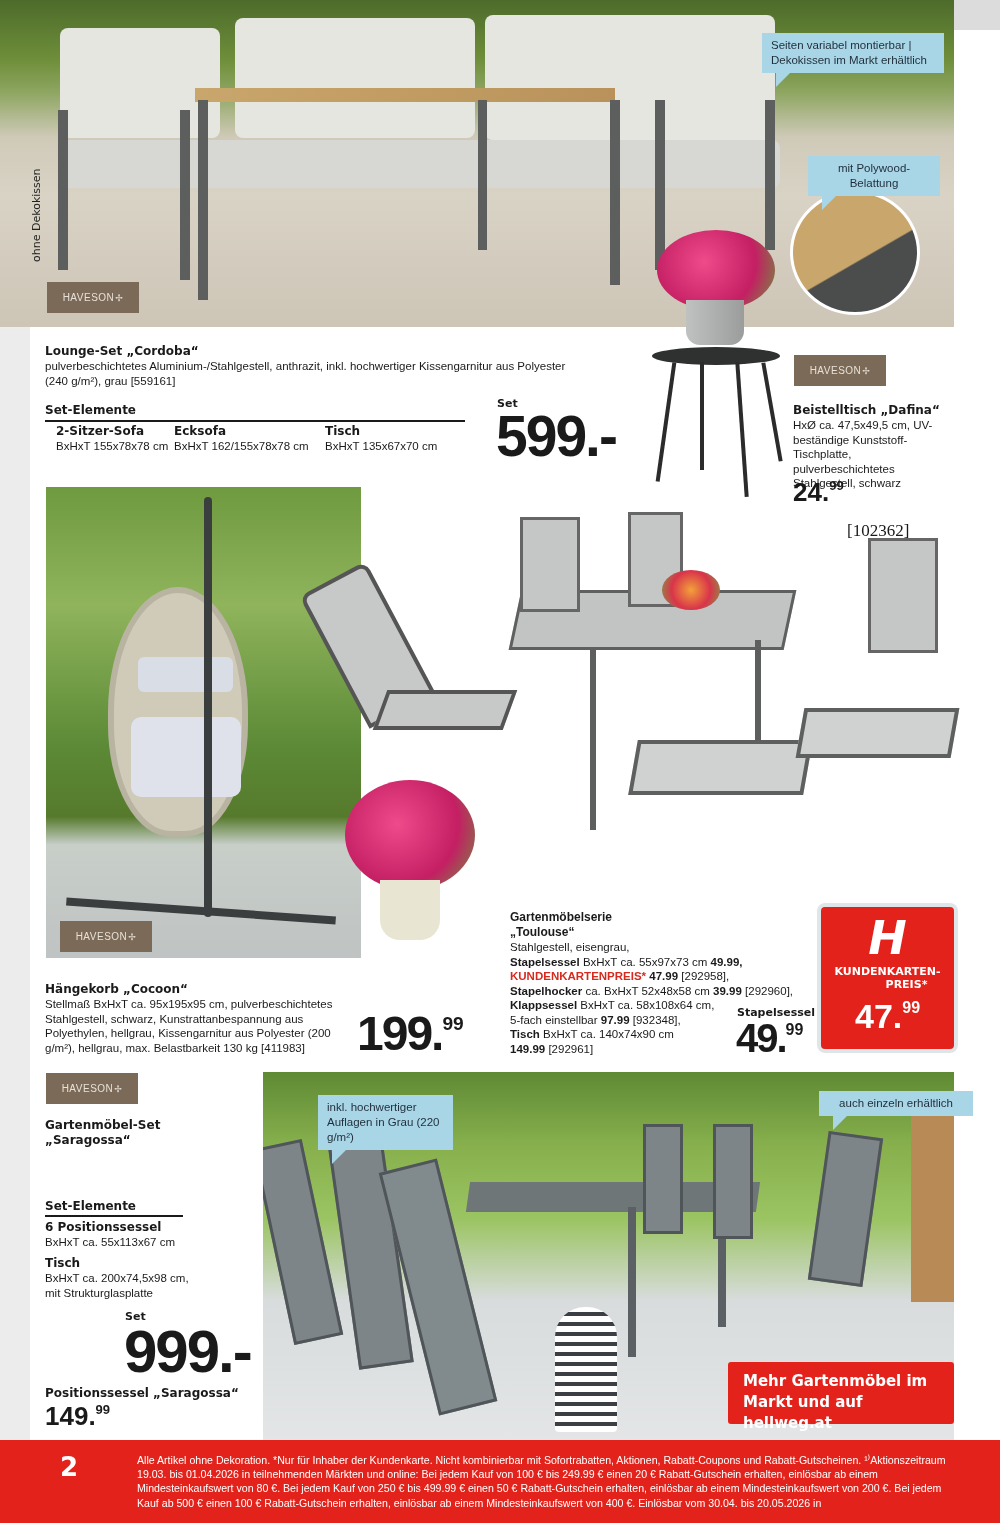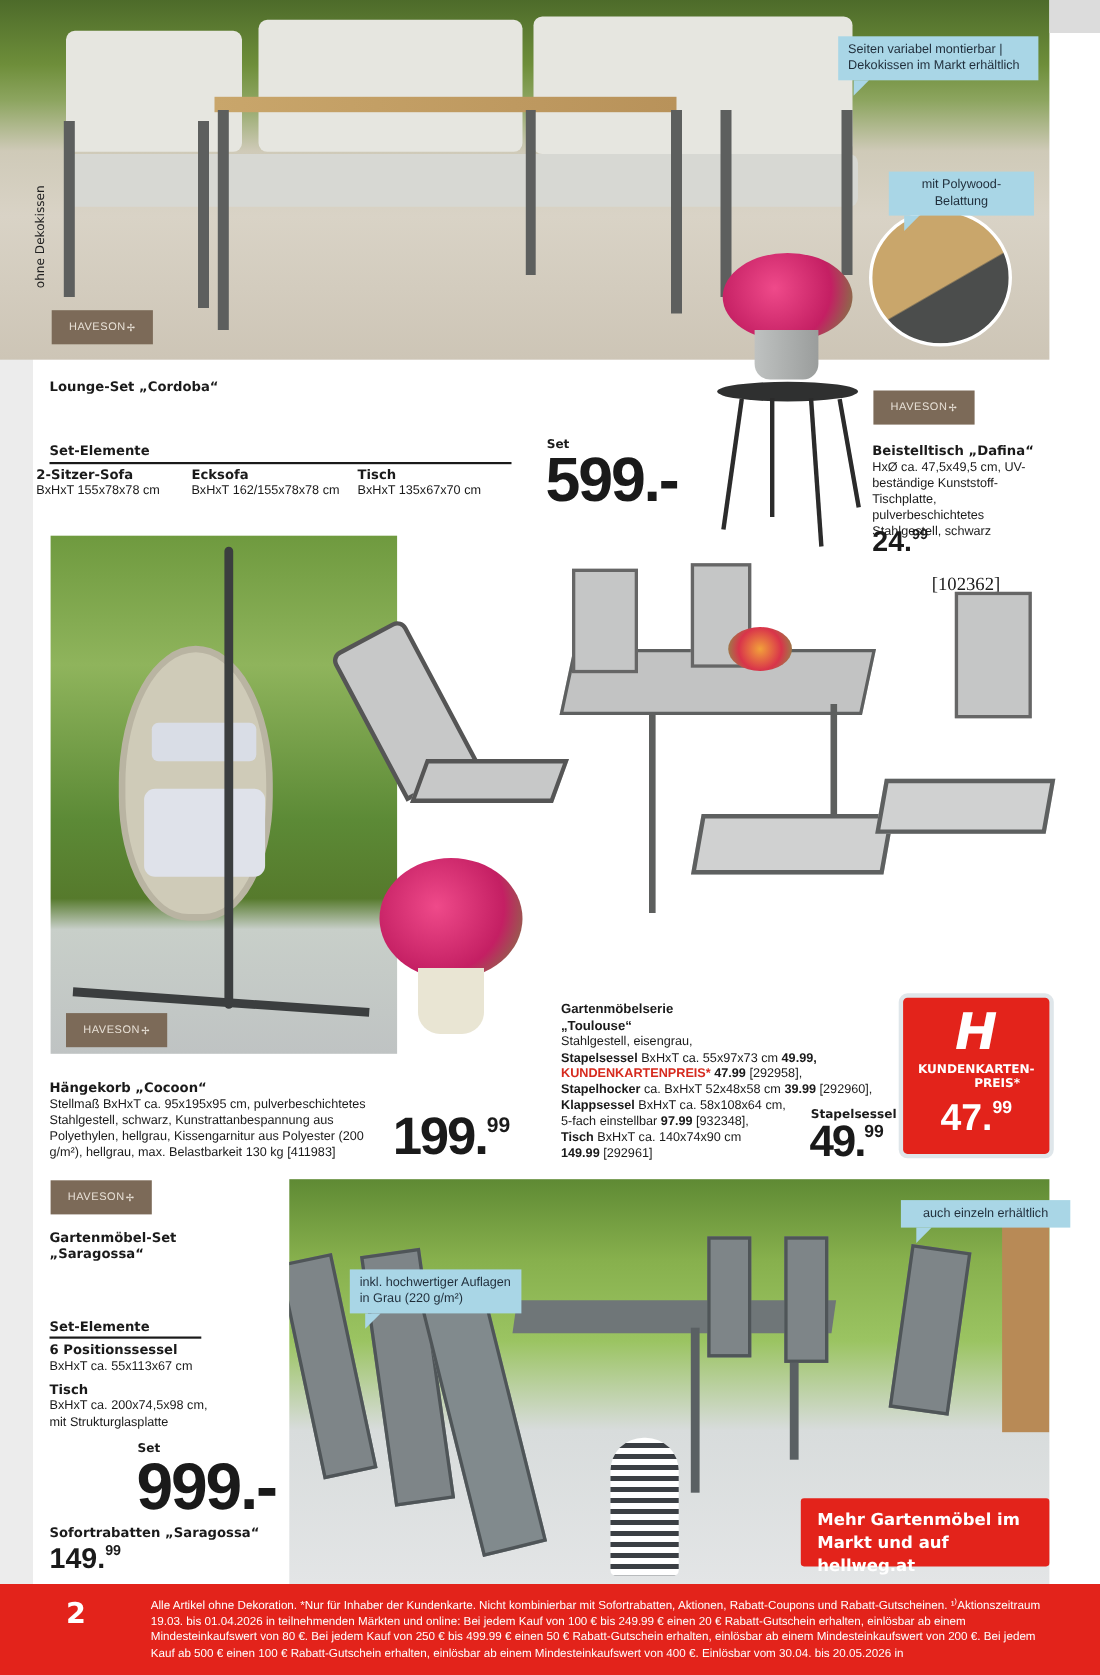"pulverbeschichtetes" div.body { html: none -> <div>pulverbeschichtetes Aluminium-/Stahlgestell, anthrazit, inkl. hochwertiger Kissengarnitur aus Polyester (240 g/m²), grau [559161]</div> }
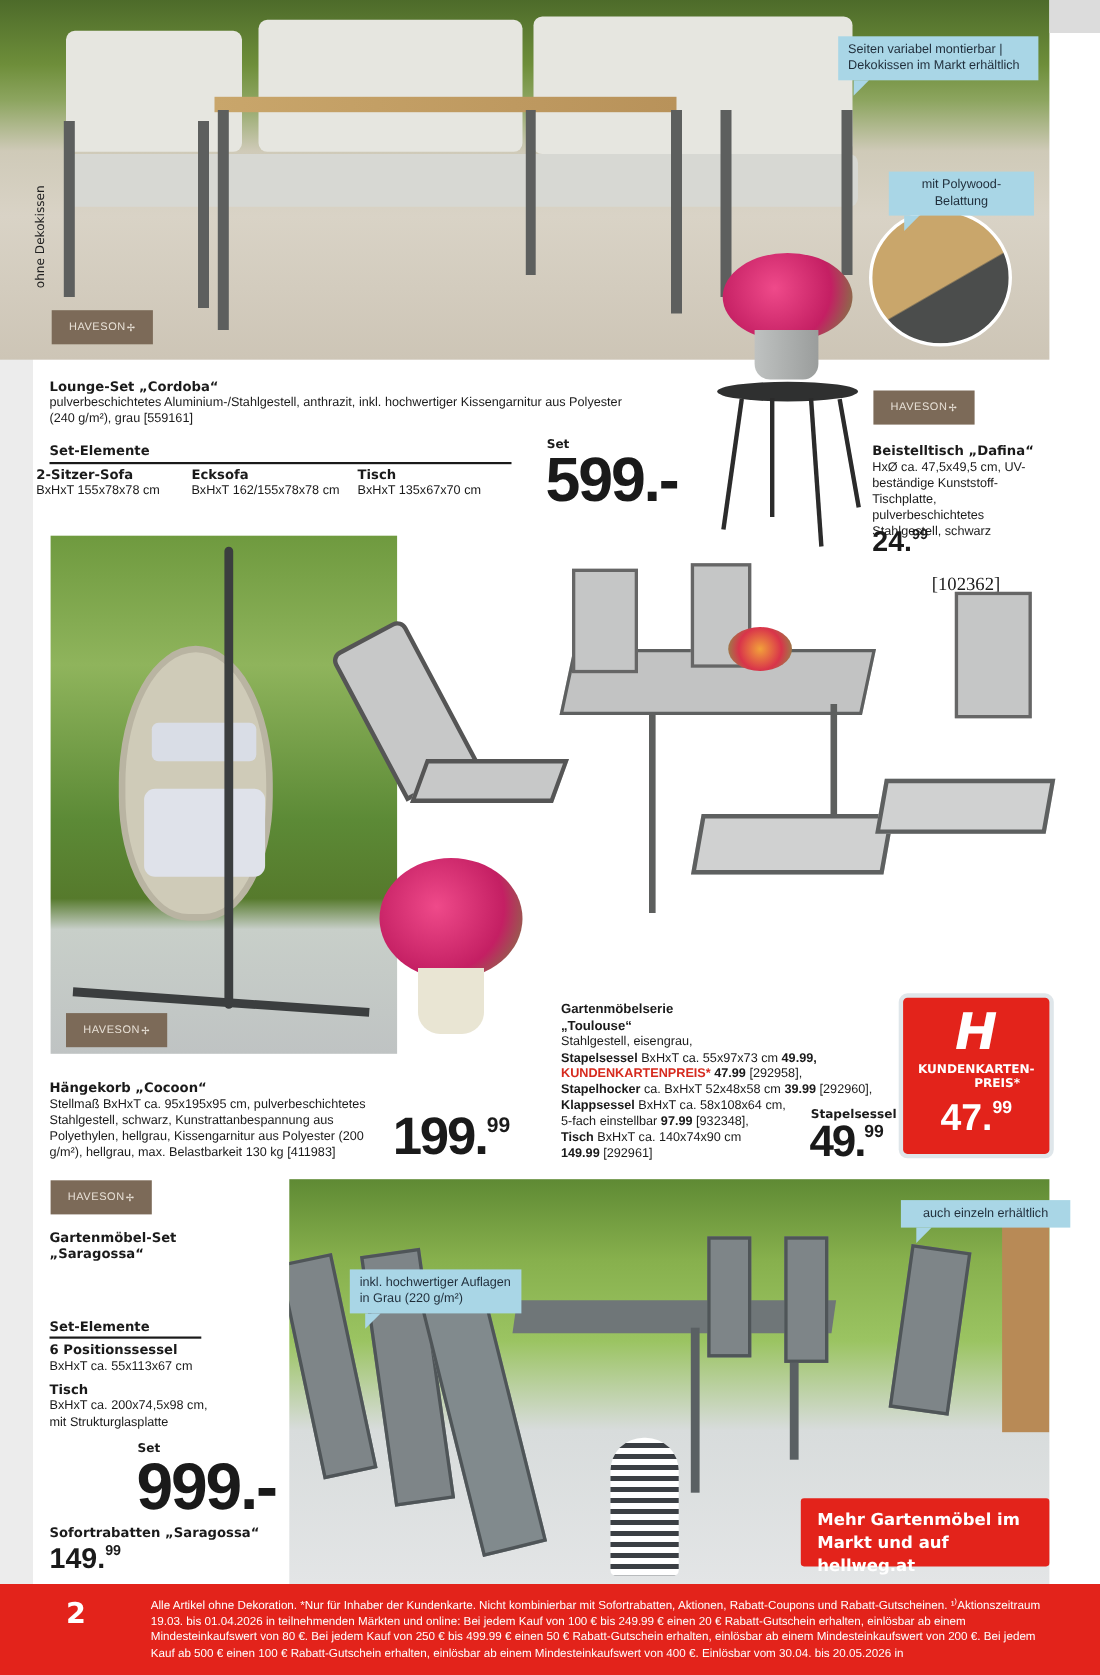"2-Sitzer-Sofa" div.abs { left: 33px -> 56px }
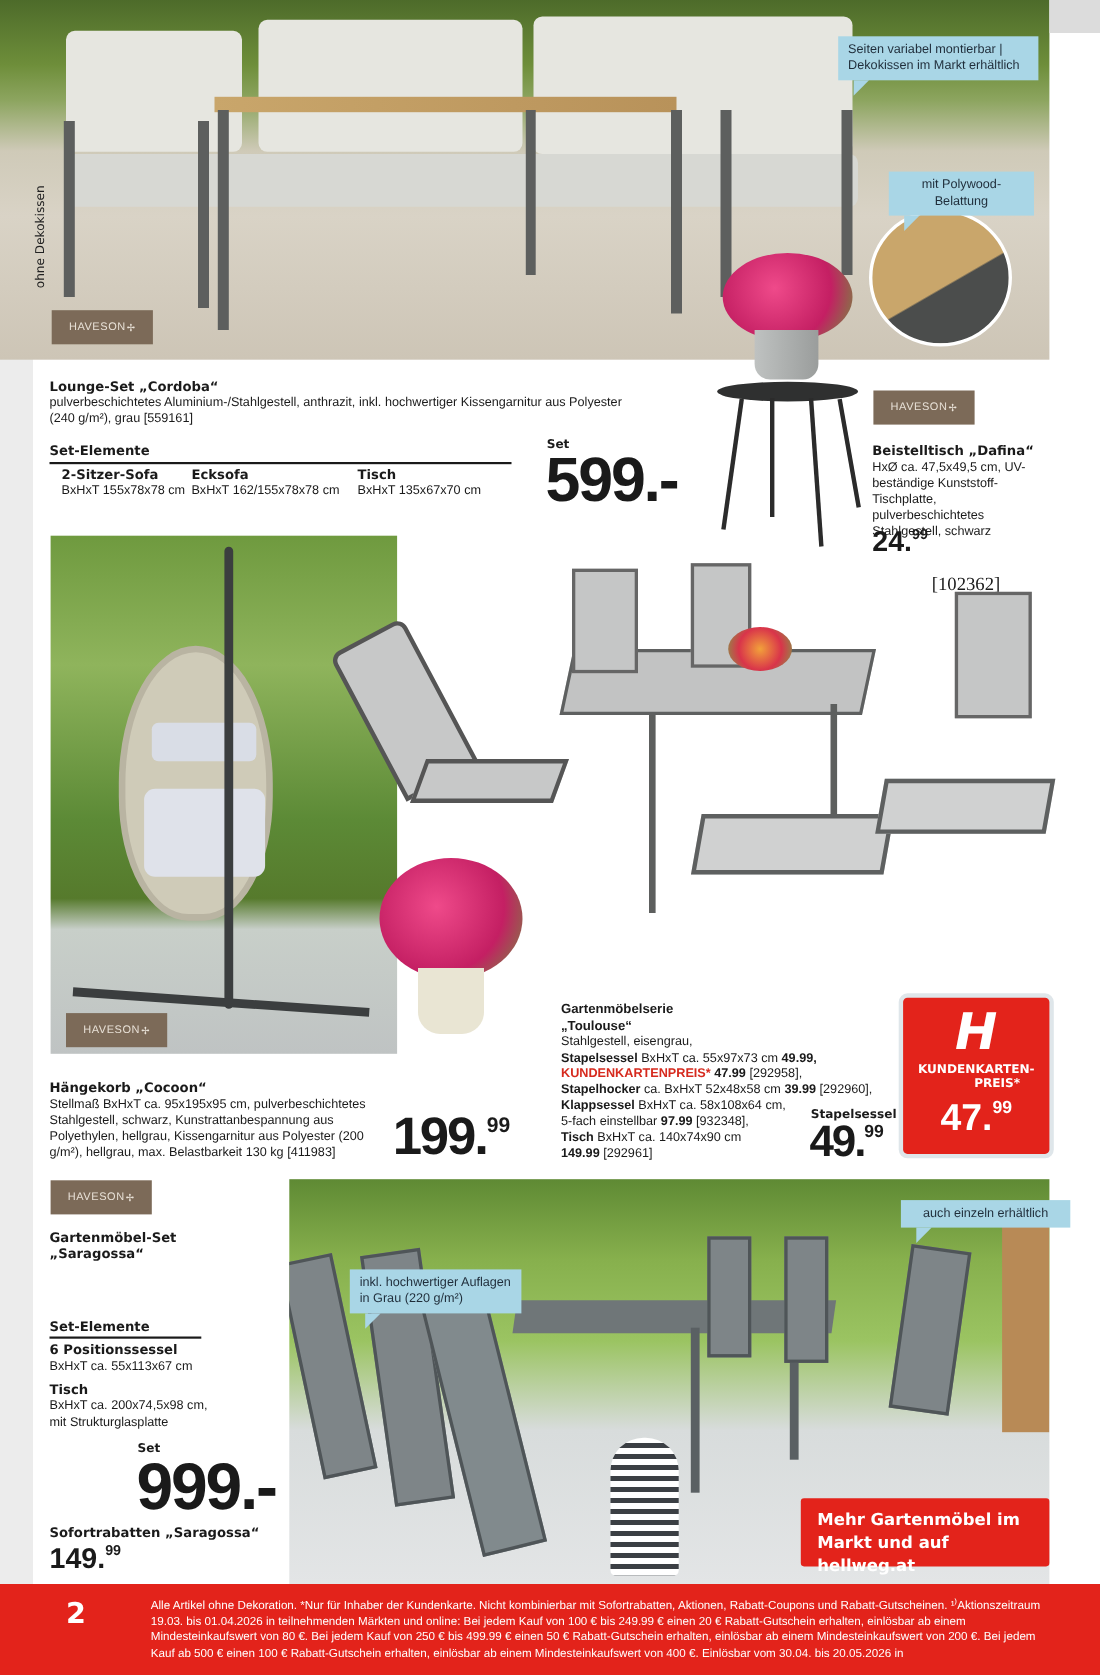"inkl. hochwertiger Auflagen in Grau" div.abs { top: 1154px -> 1095px; width: 156px -> 135px }
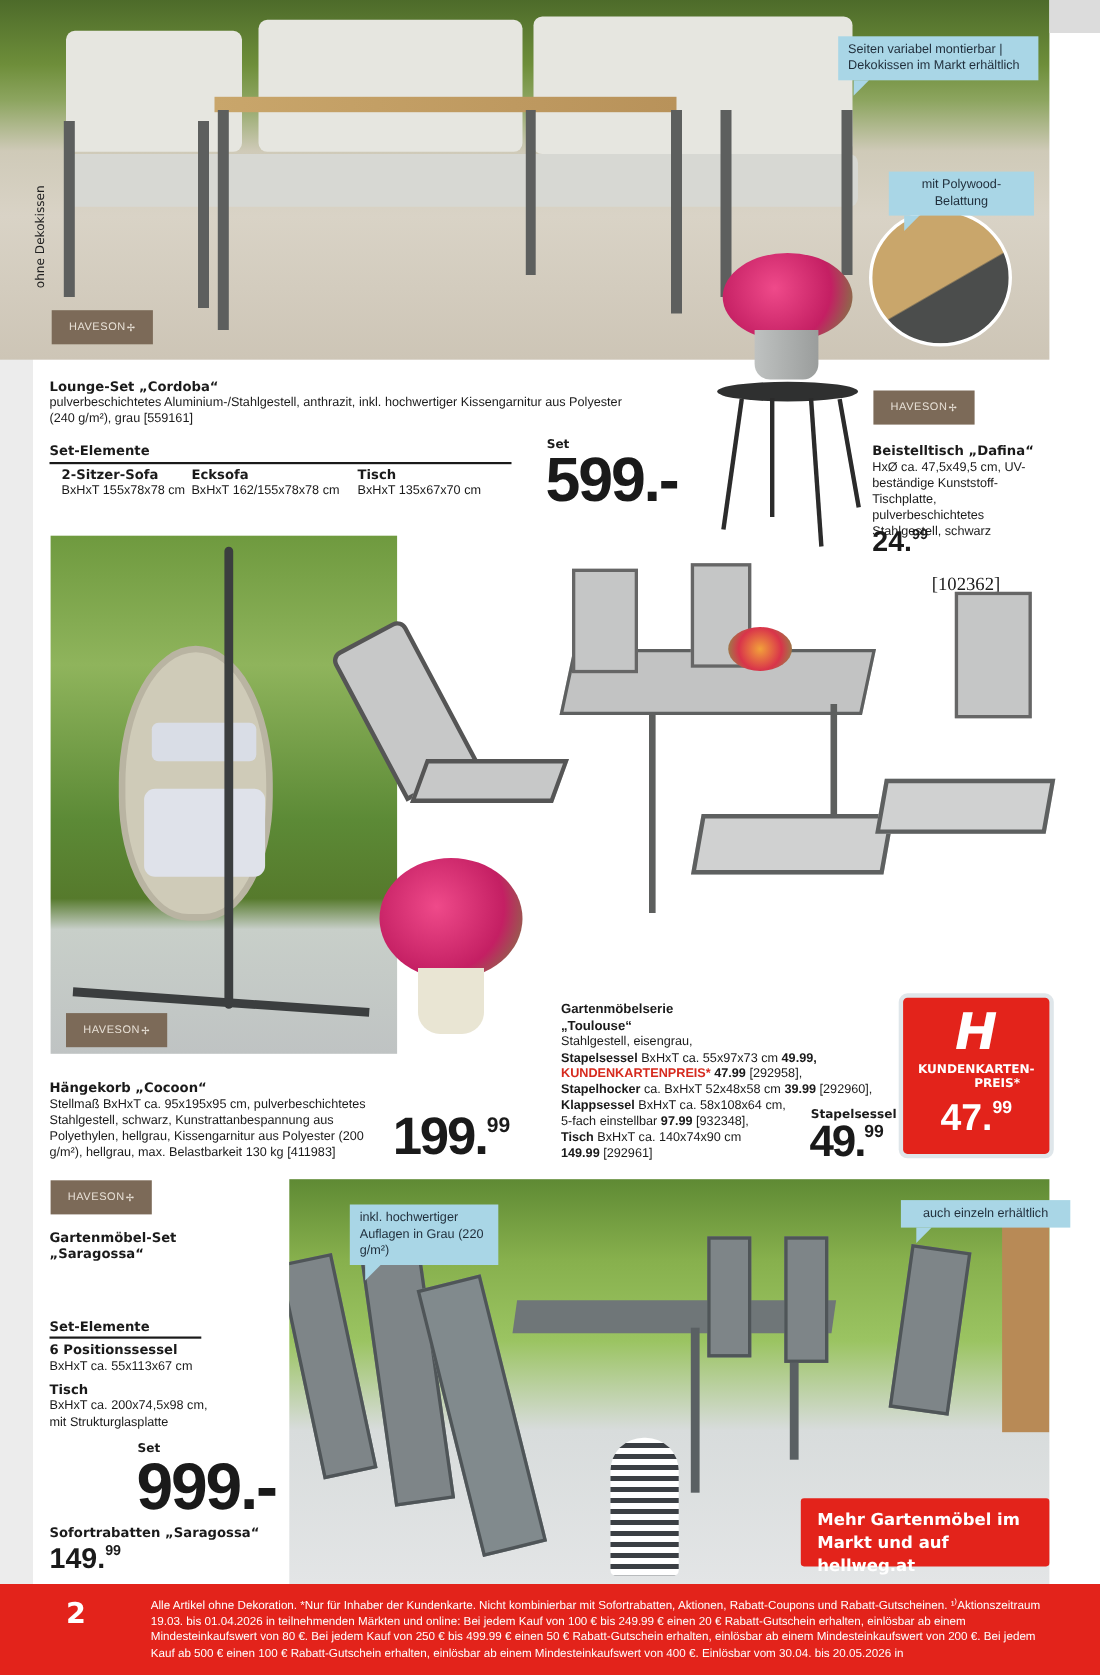"Sofortrabatten „Saragossa“" div.abs { text: Sofortrabatten -> Positionssessel }
